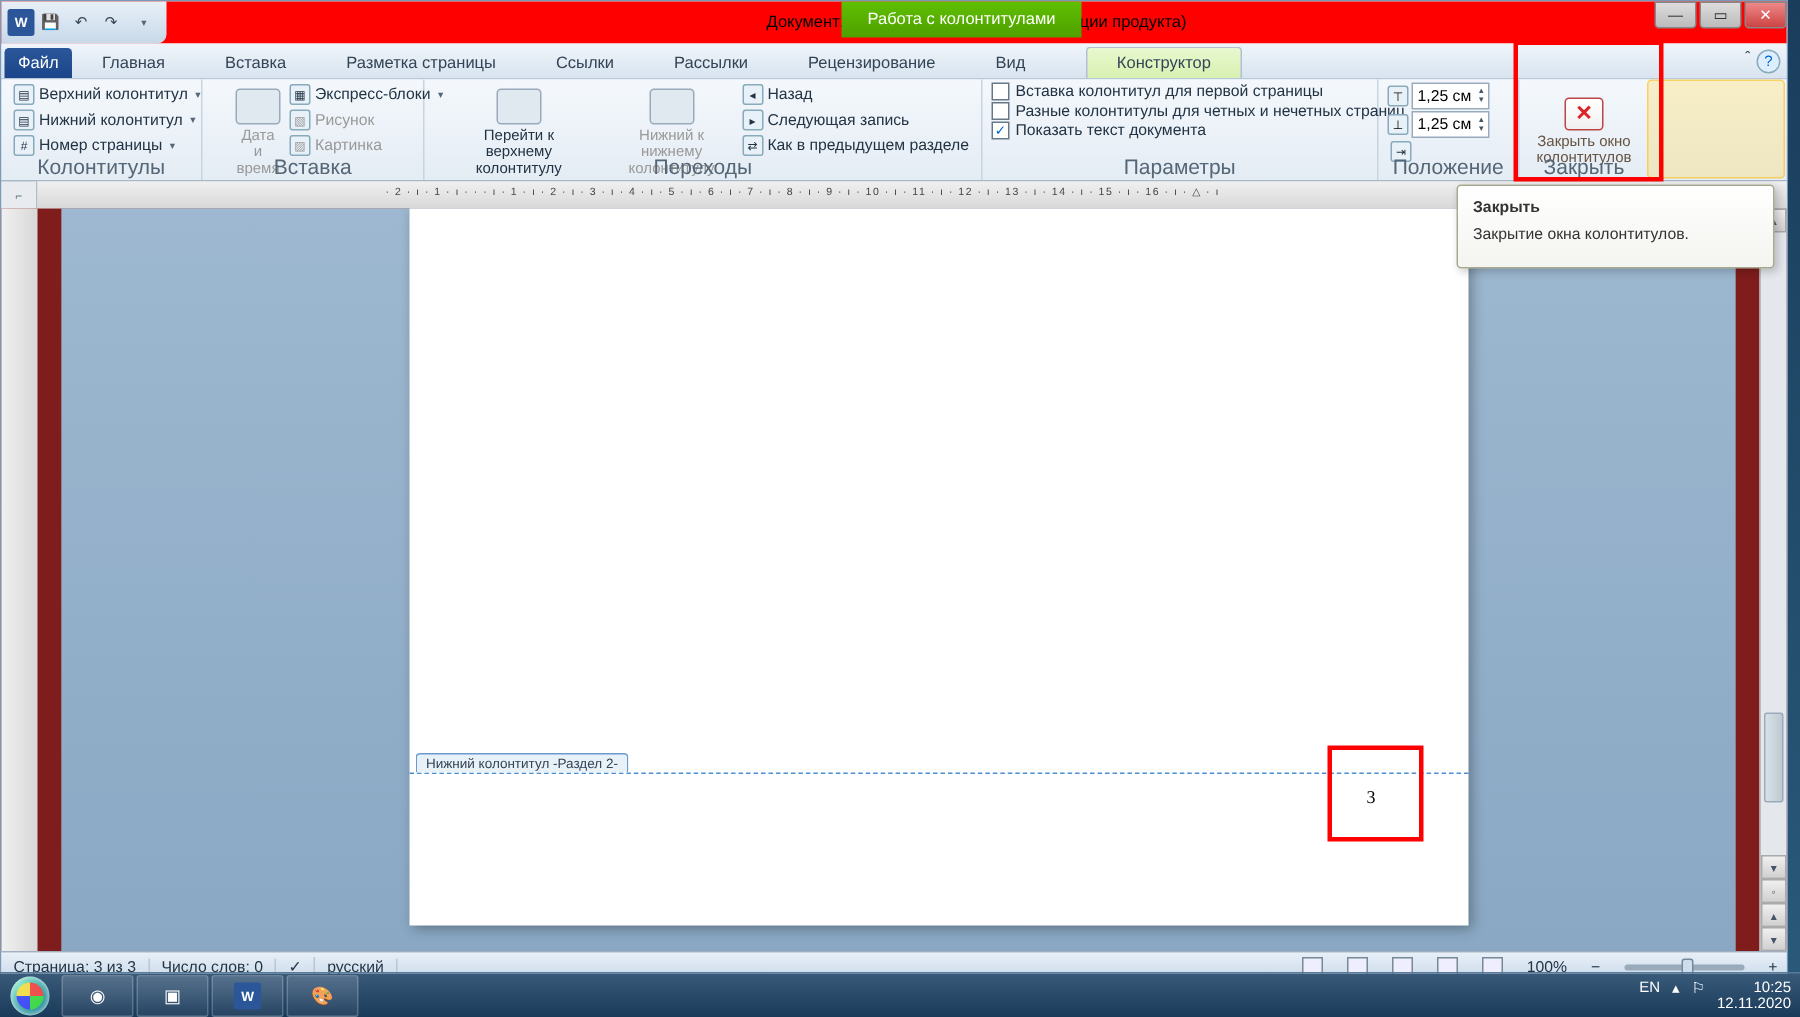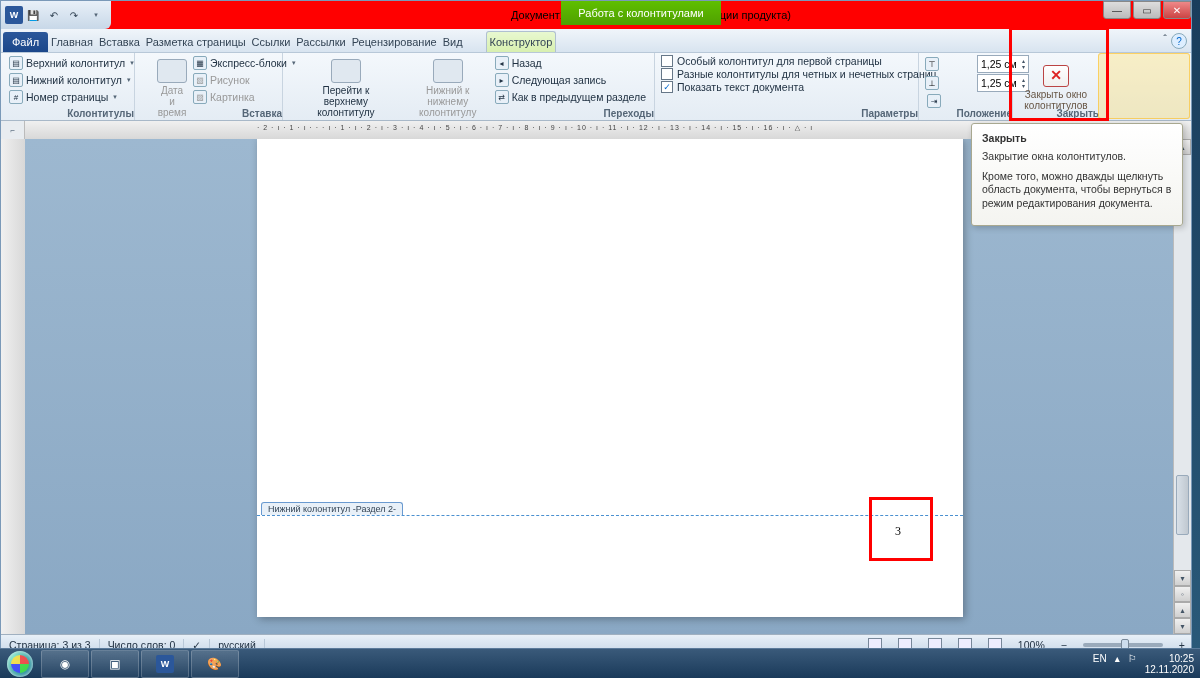"Главная" .tab { padding: 4px 3px -> 4px 20px }
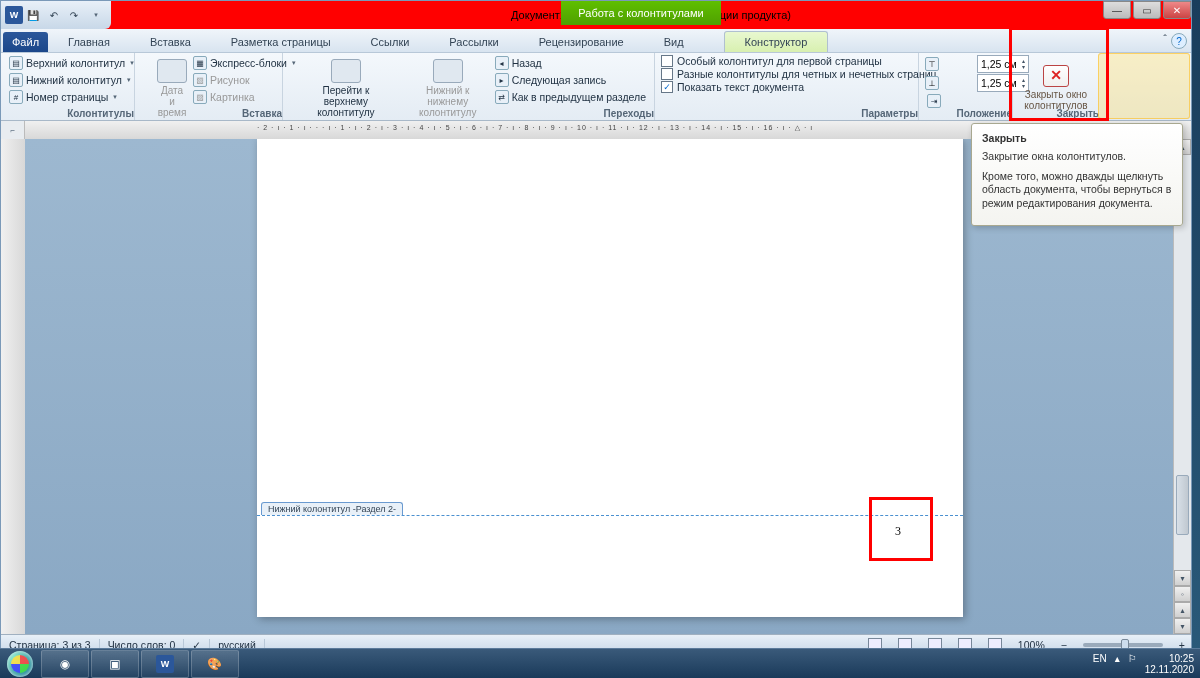"Особый колонтитул для первой страницы" span { text: Особый -> Вставка }
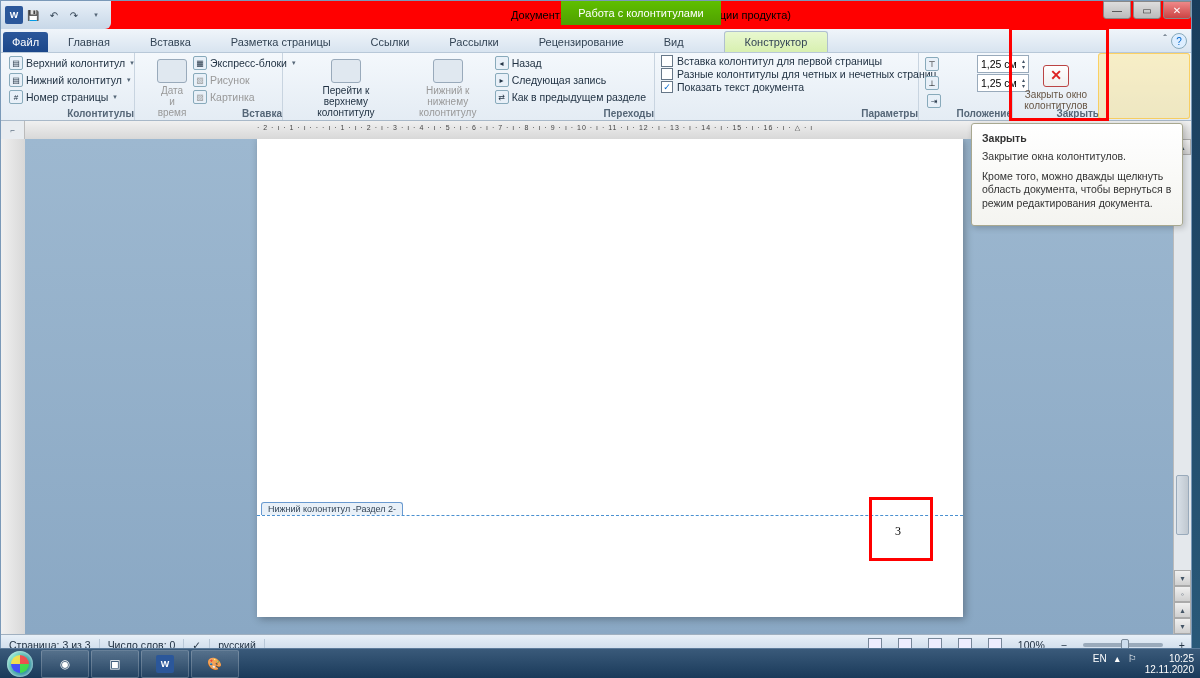"1,25 см" .spin-field { margin-left: 36px -> none }
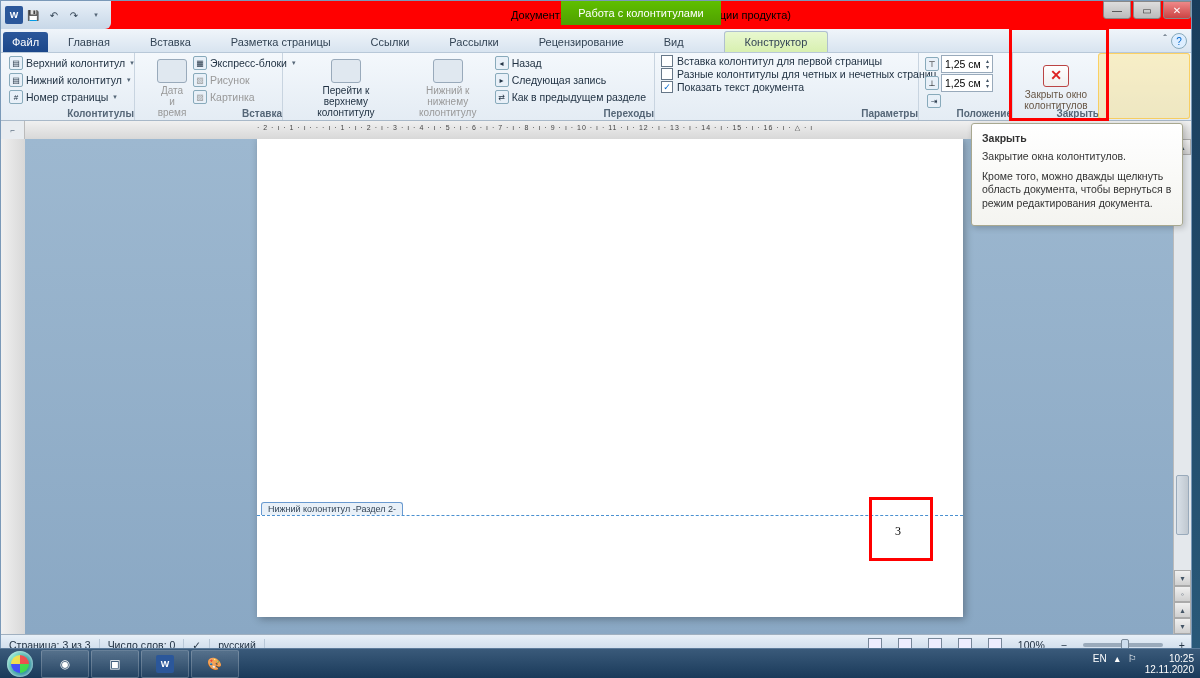"Колонтитулы" .group-label { font-size: 10px -> 14px; font-weight: bold -> none; text-align: right -> center }
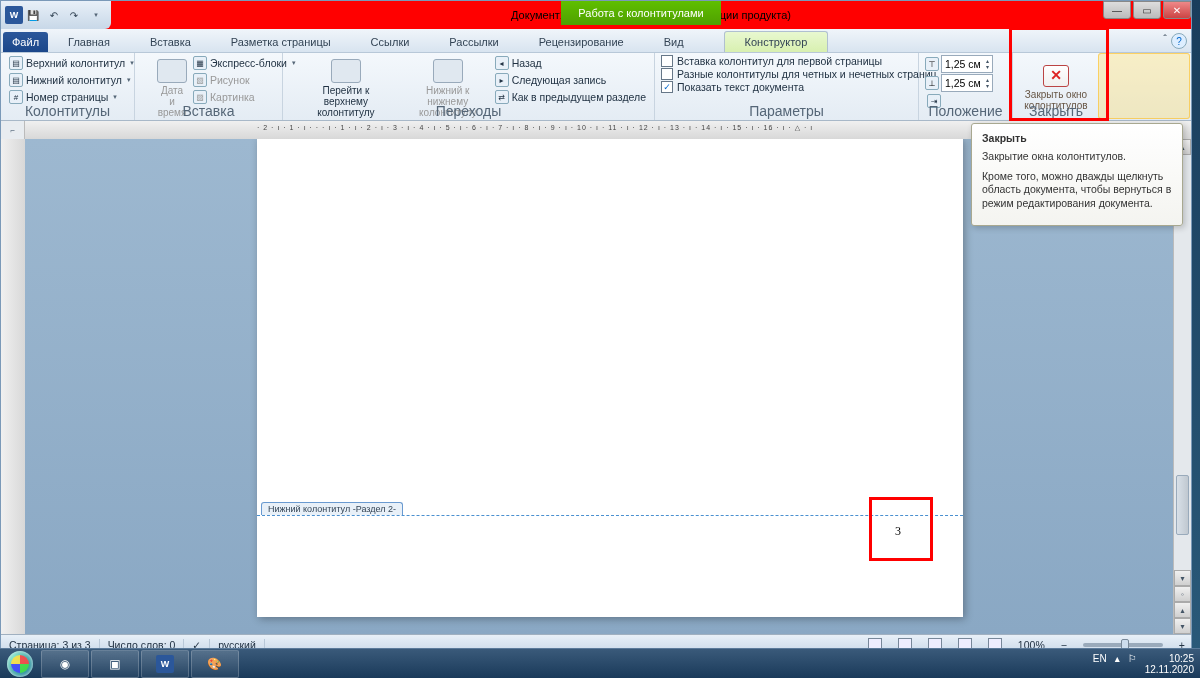"Кроме того, можно дважды щелкнуть" div.tooltip-body { html: <div>Кроме того, можно дважды щелкнуть область документа, чтобы вернуться в режим редактирования документа.</div> -> none }
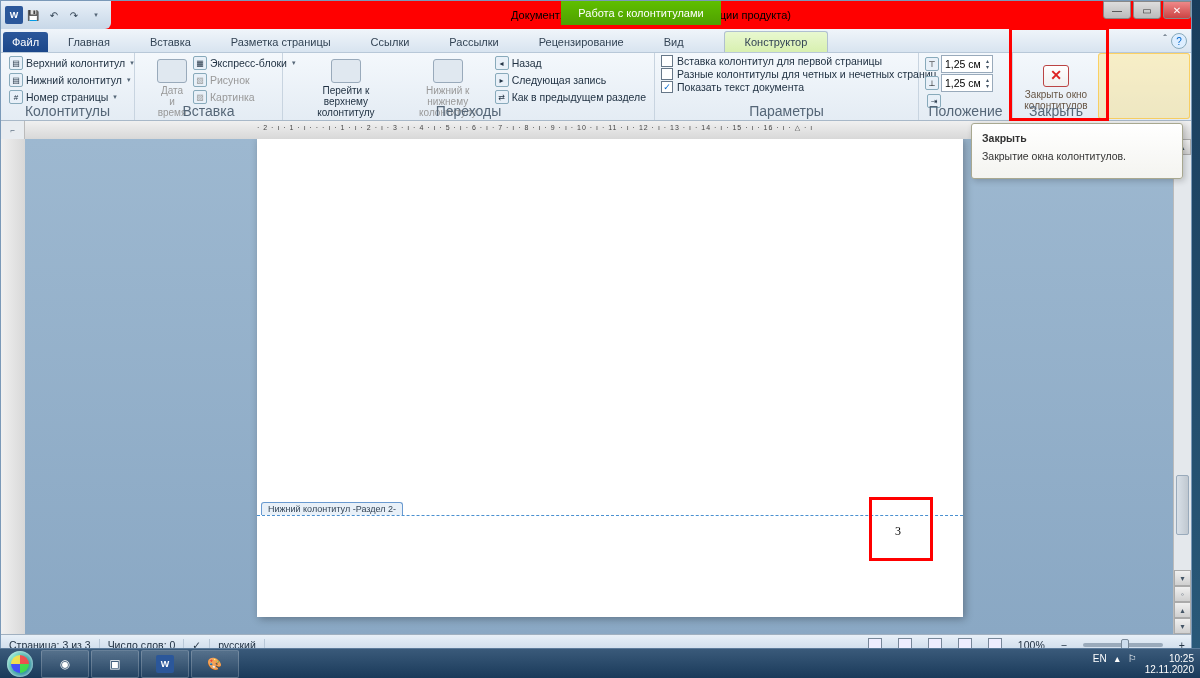"Нижний колонтитул -Раздел 2-" .doc-area { gap: none -> 16px }
